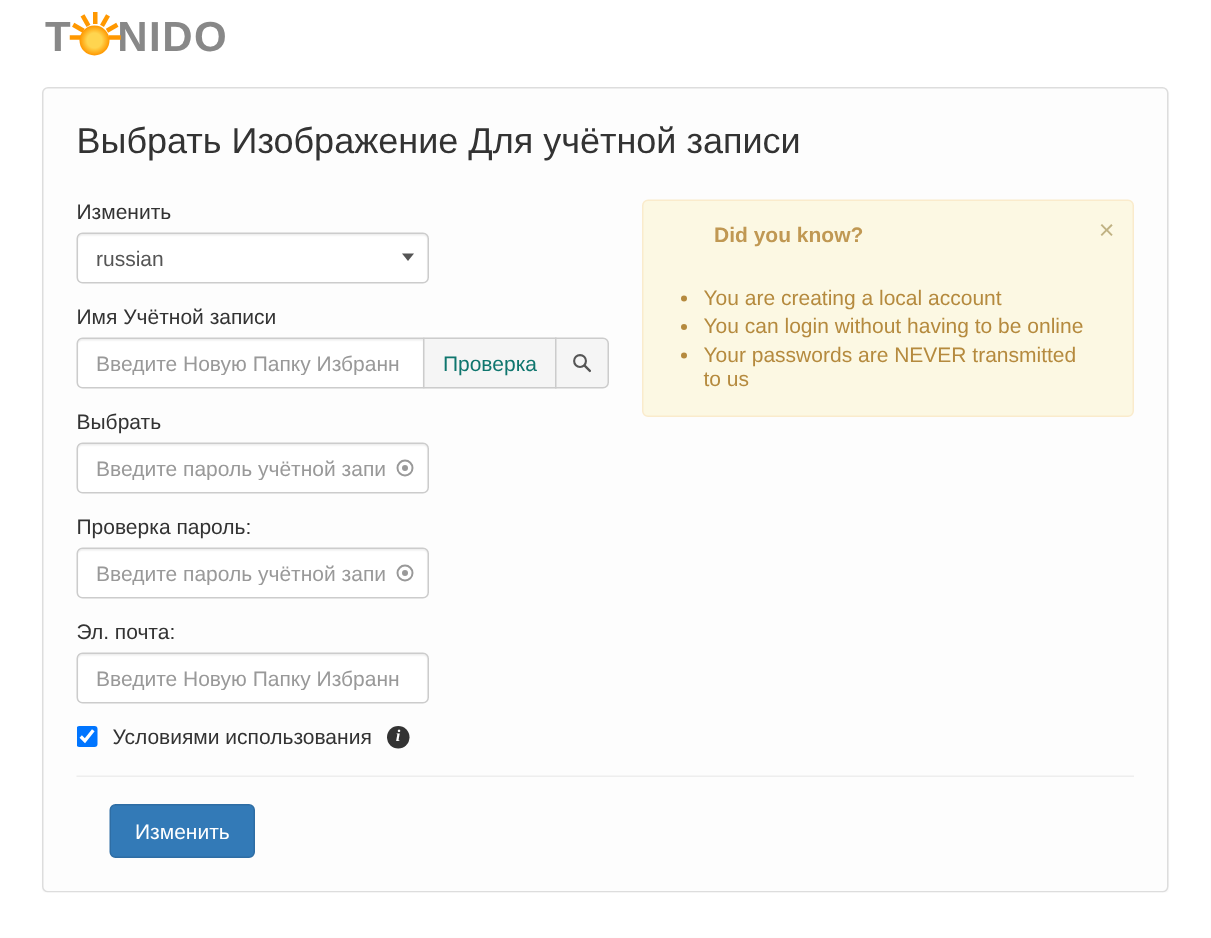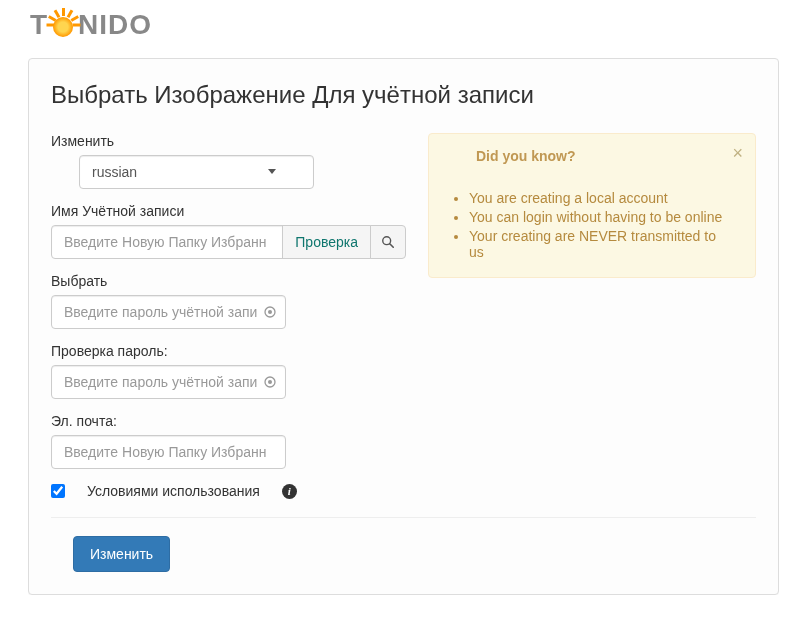"russian" .form-select { margin-left: 28px -> none }
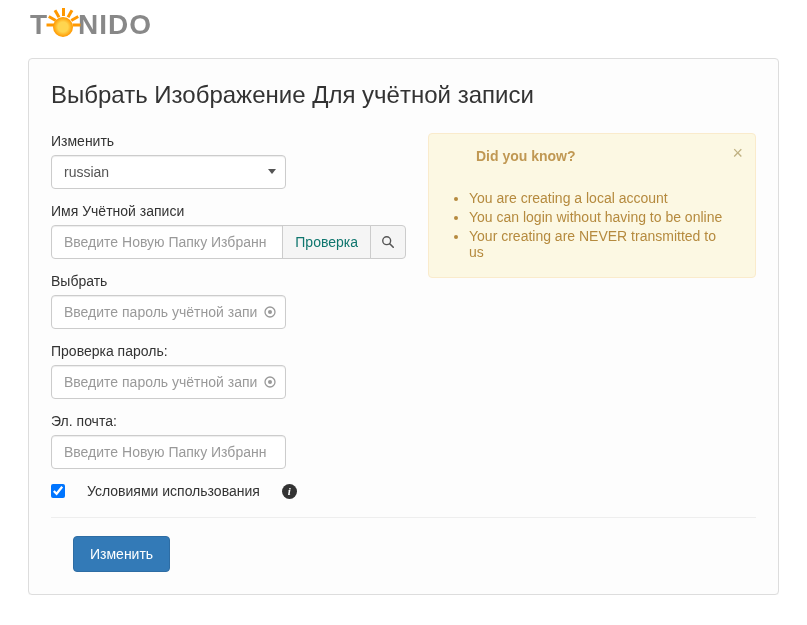"Your creating are NEVER transmitted" li { text: creating -> passwords }
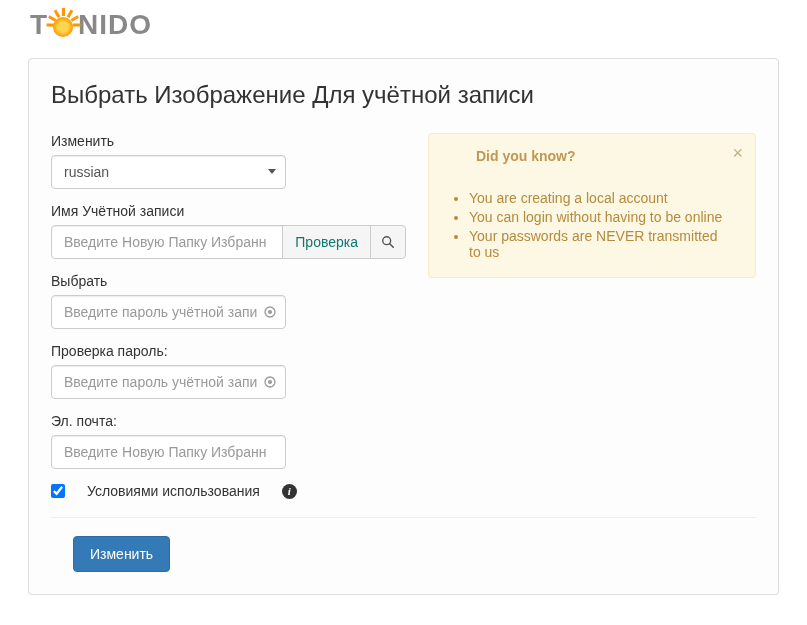"Условиями использования" .checkbox-row { gap: 22px -> 10px }
